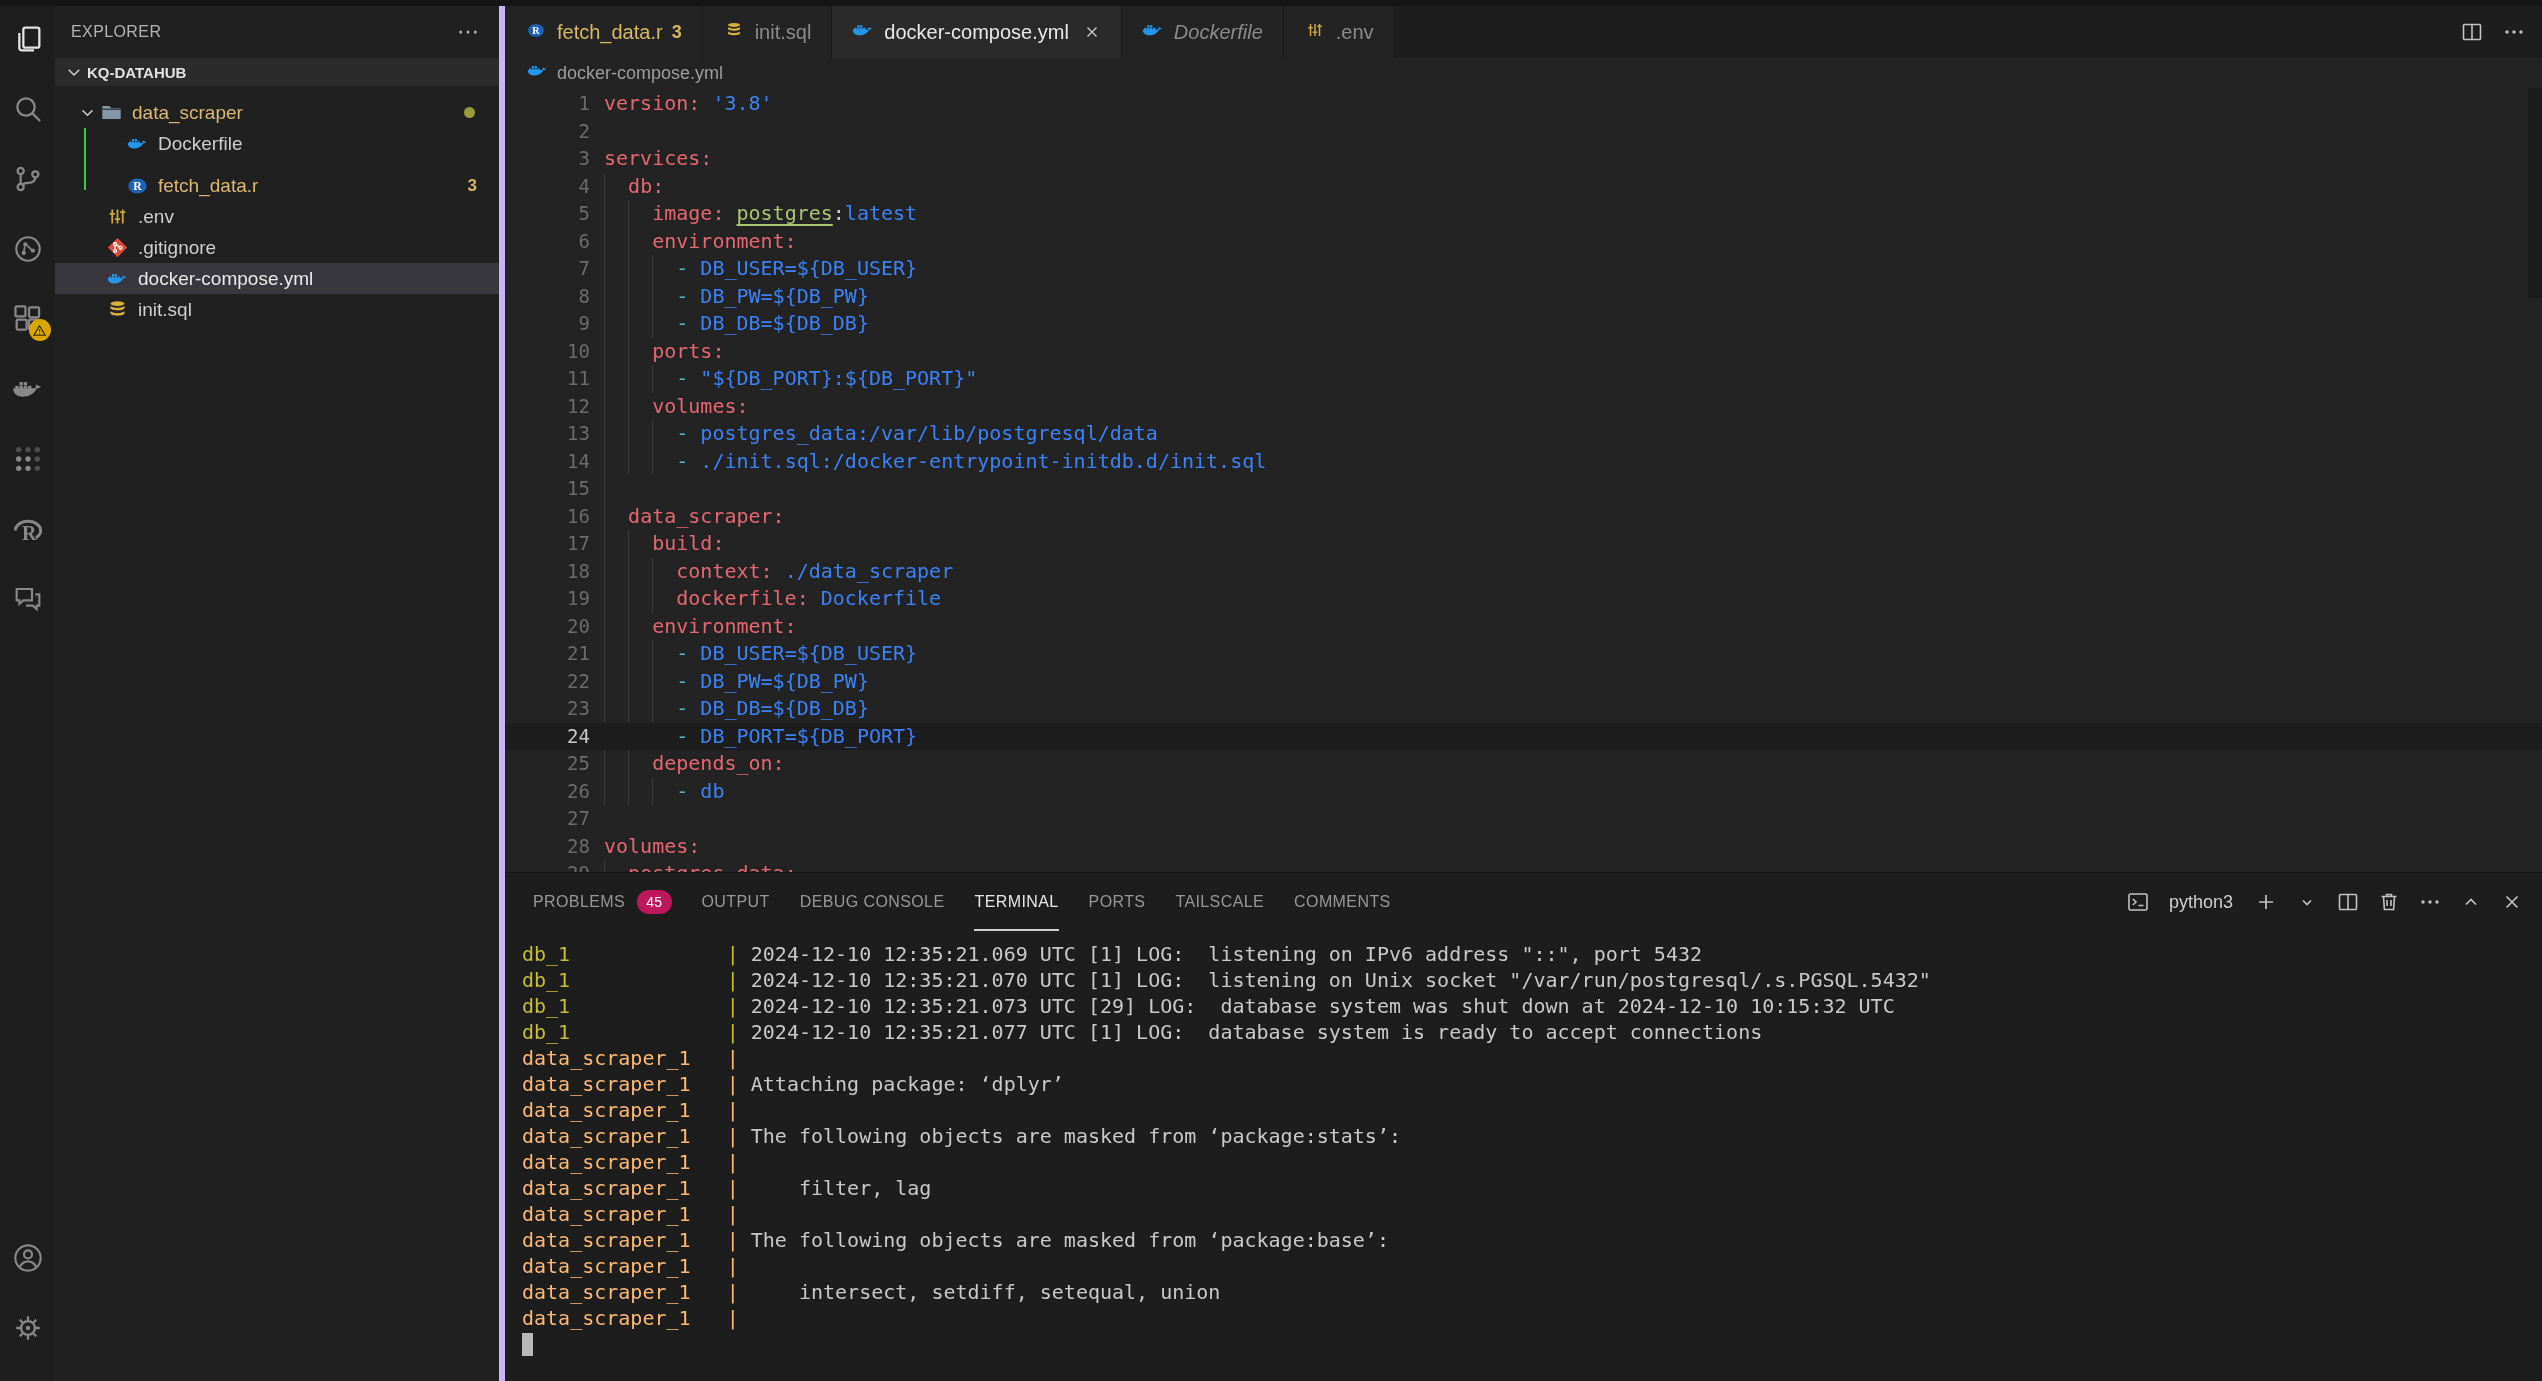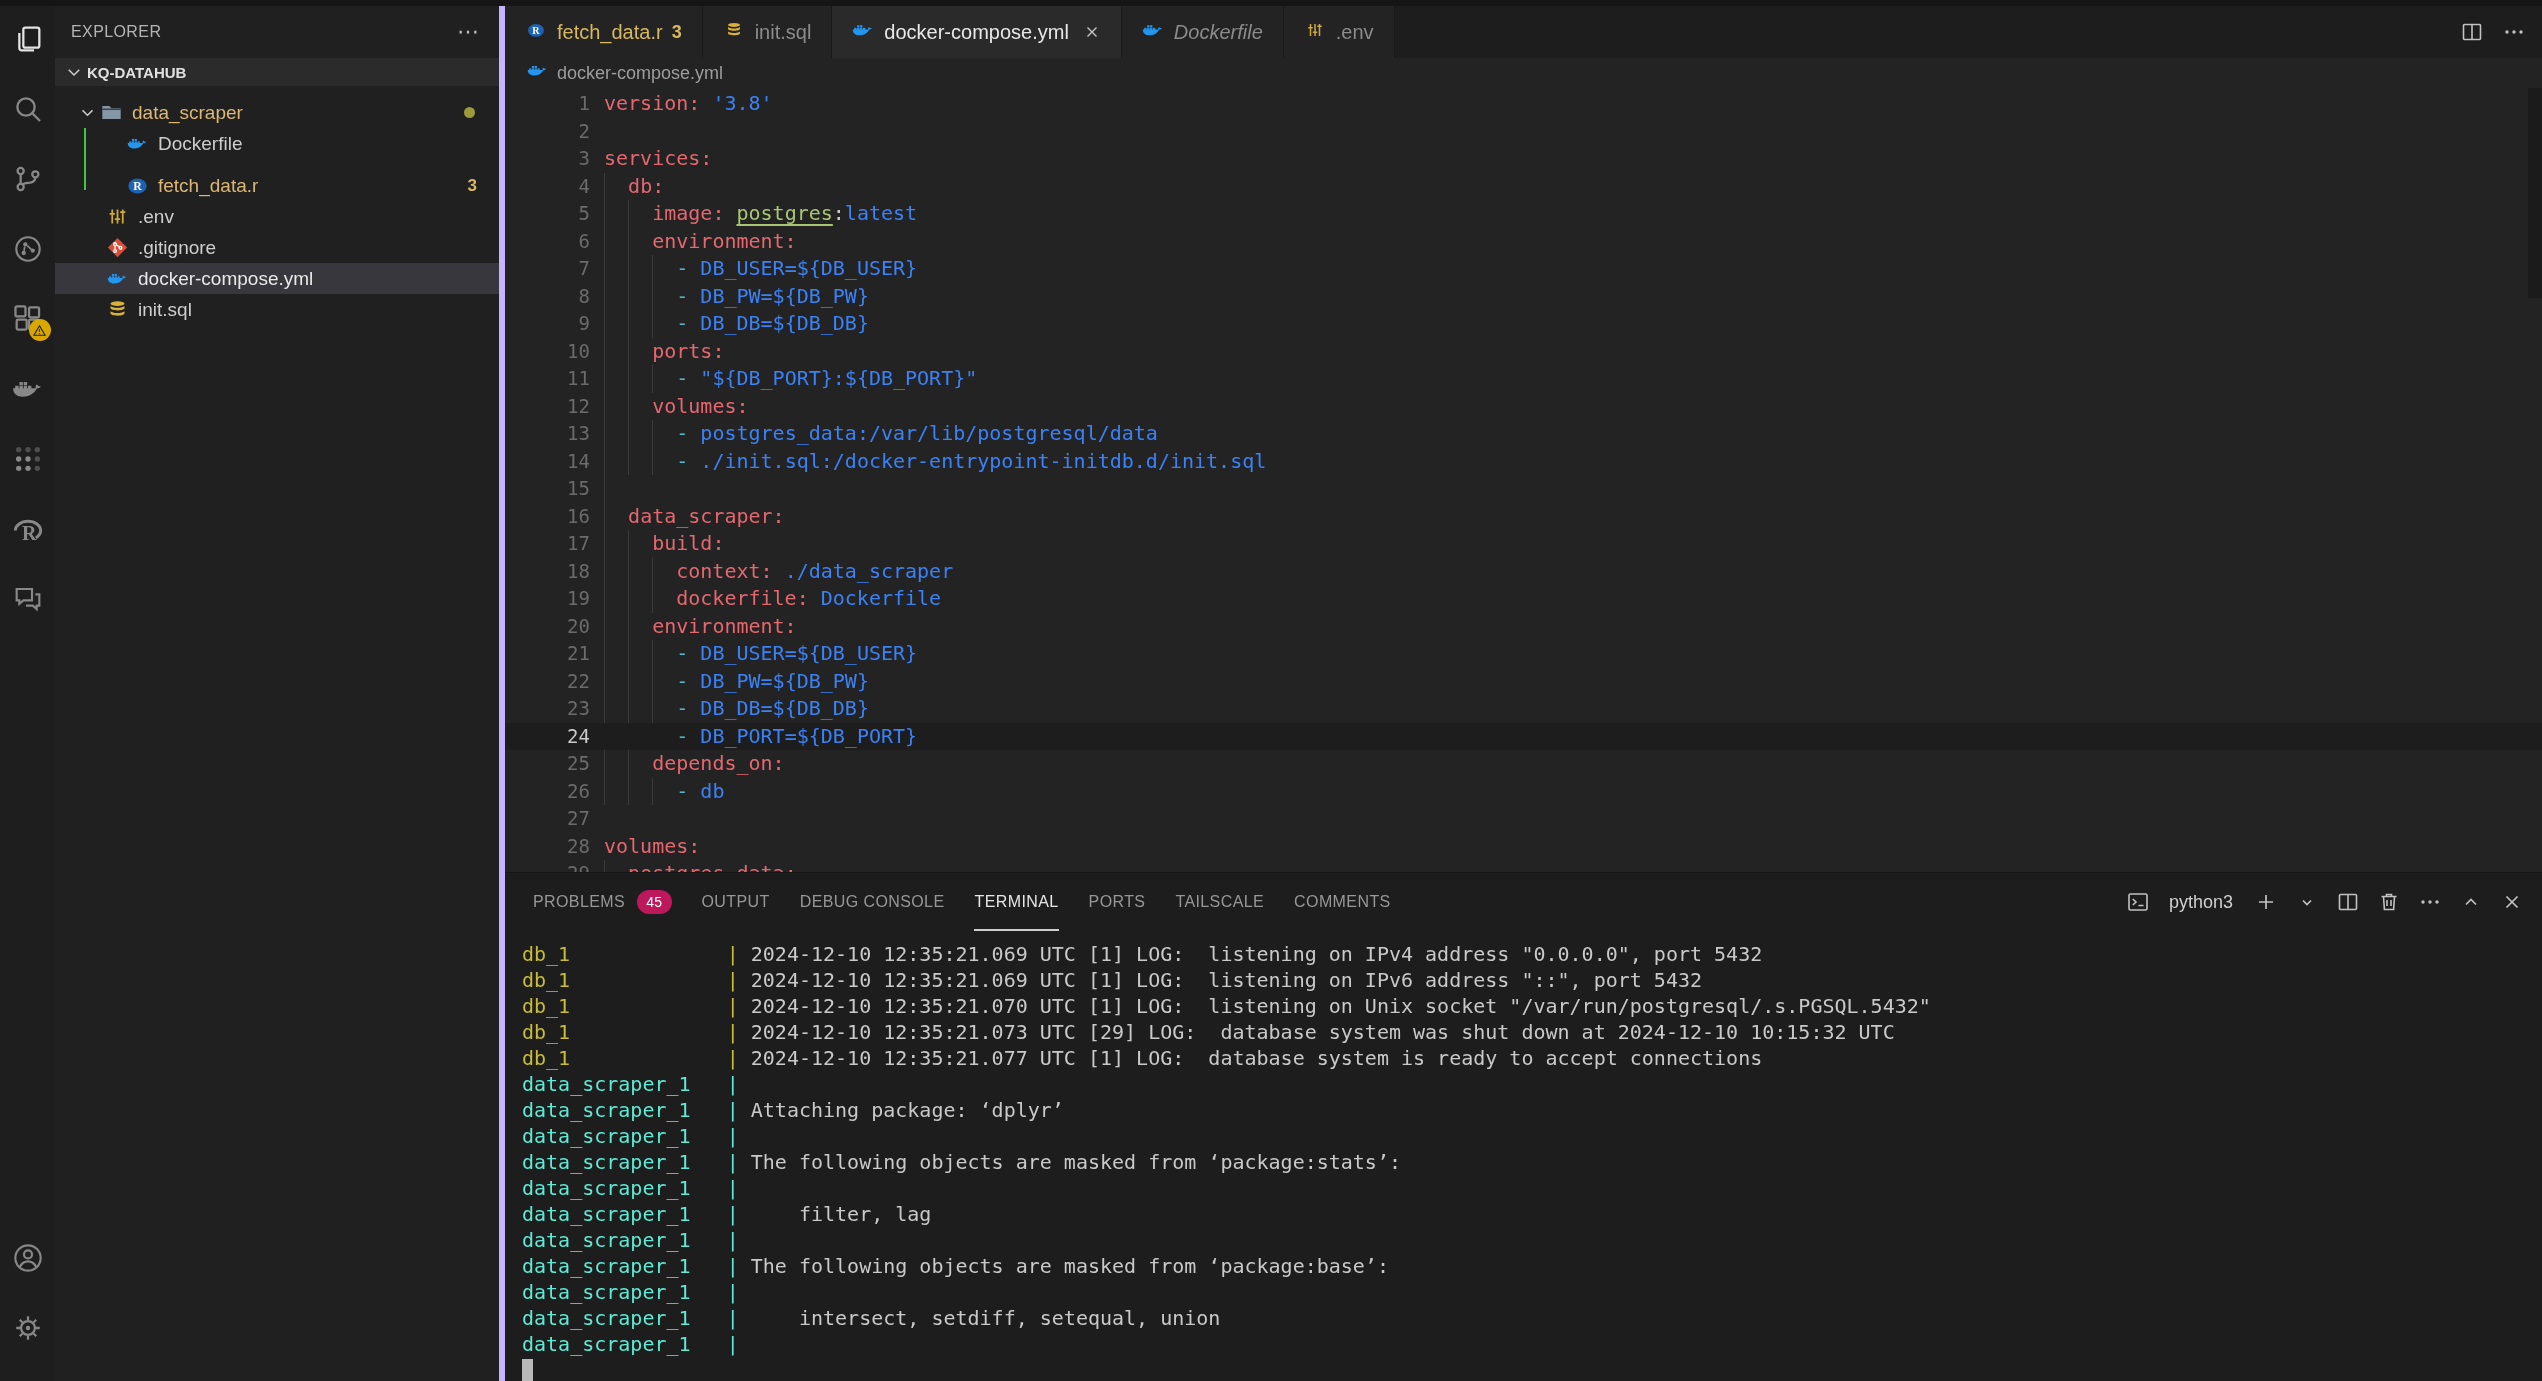"db_1 | 2024-12-10 12:35:21.069 UTC [1] LOG: listening on IPv4" pre.tl { html: <pre><span>db_1 | </span><span>2024-12-10 12:35:21.069 UTC [1] LOG: listening on IPv4 address "0.0.0.0", port 5432</span></pre> -> none }
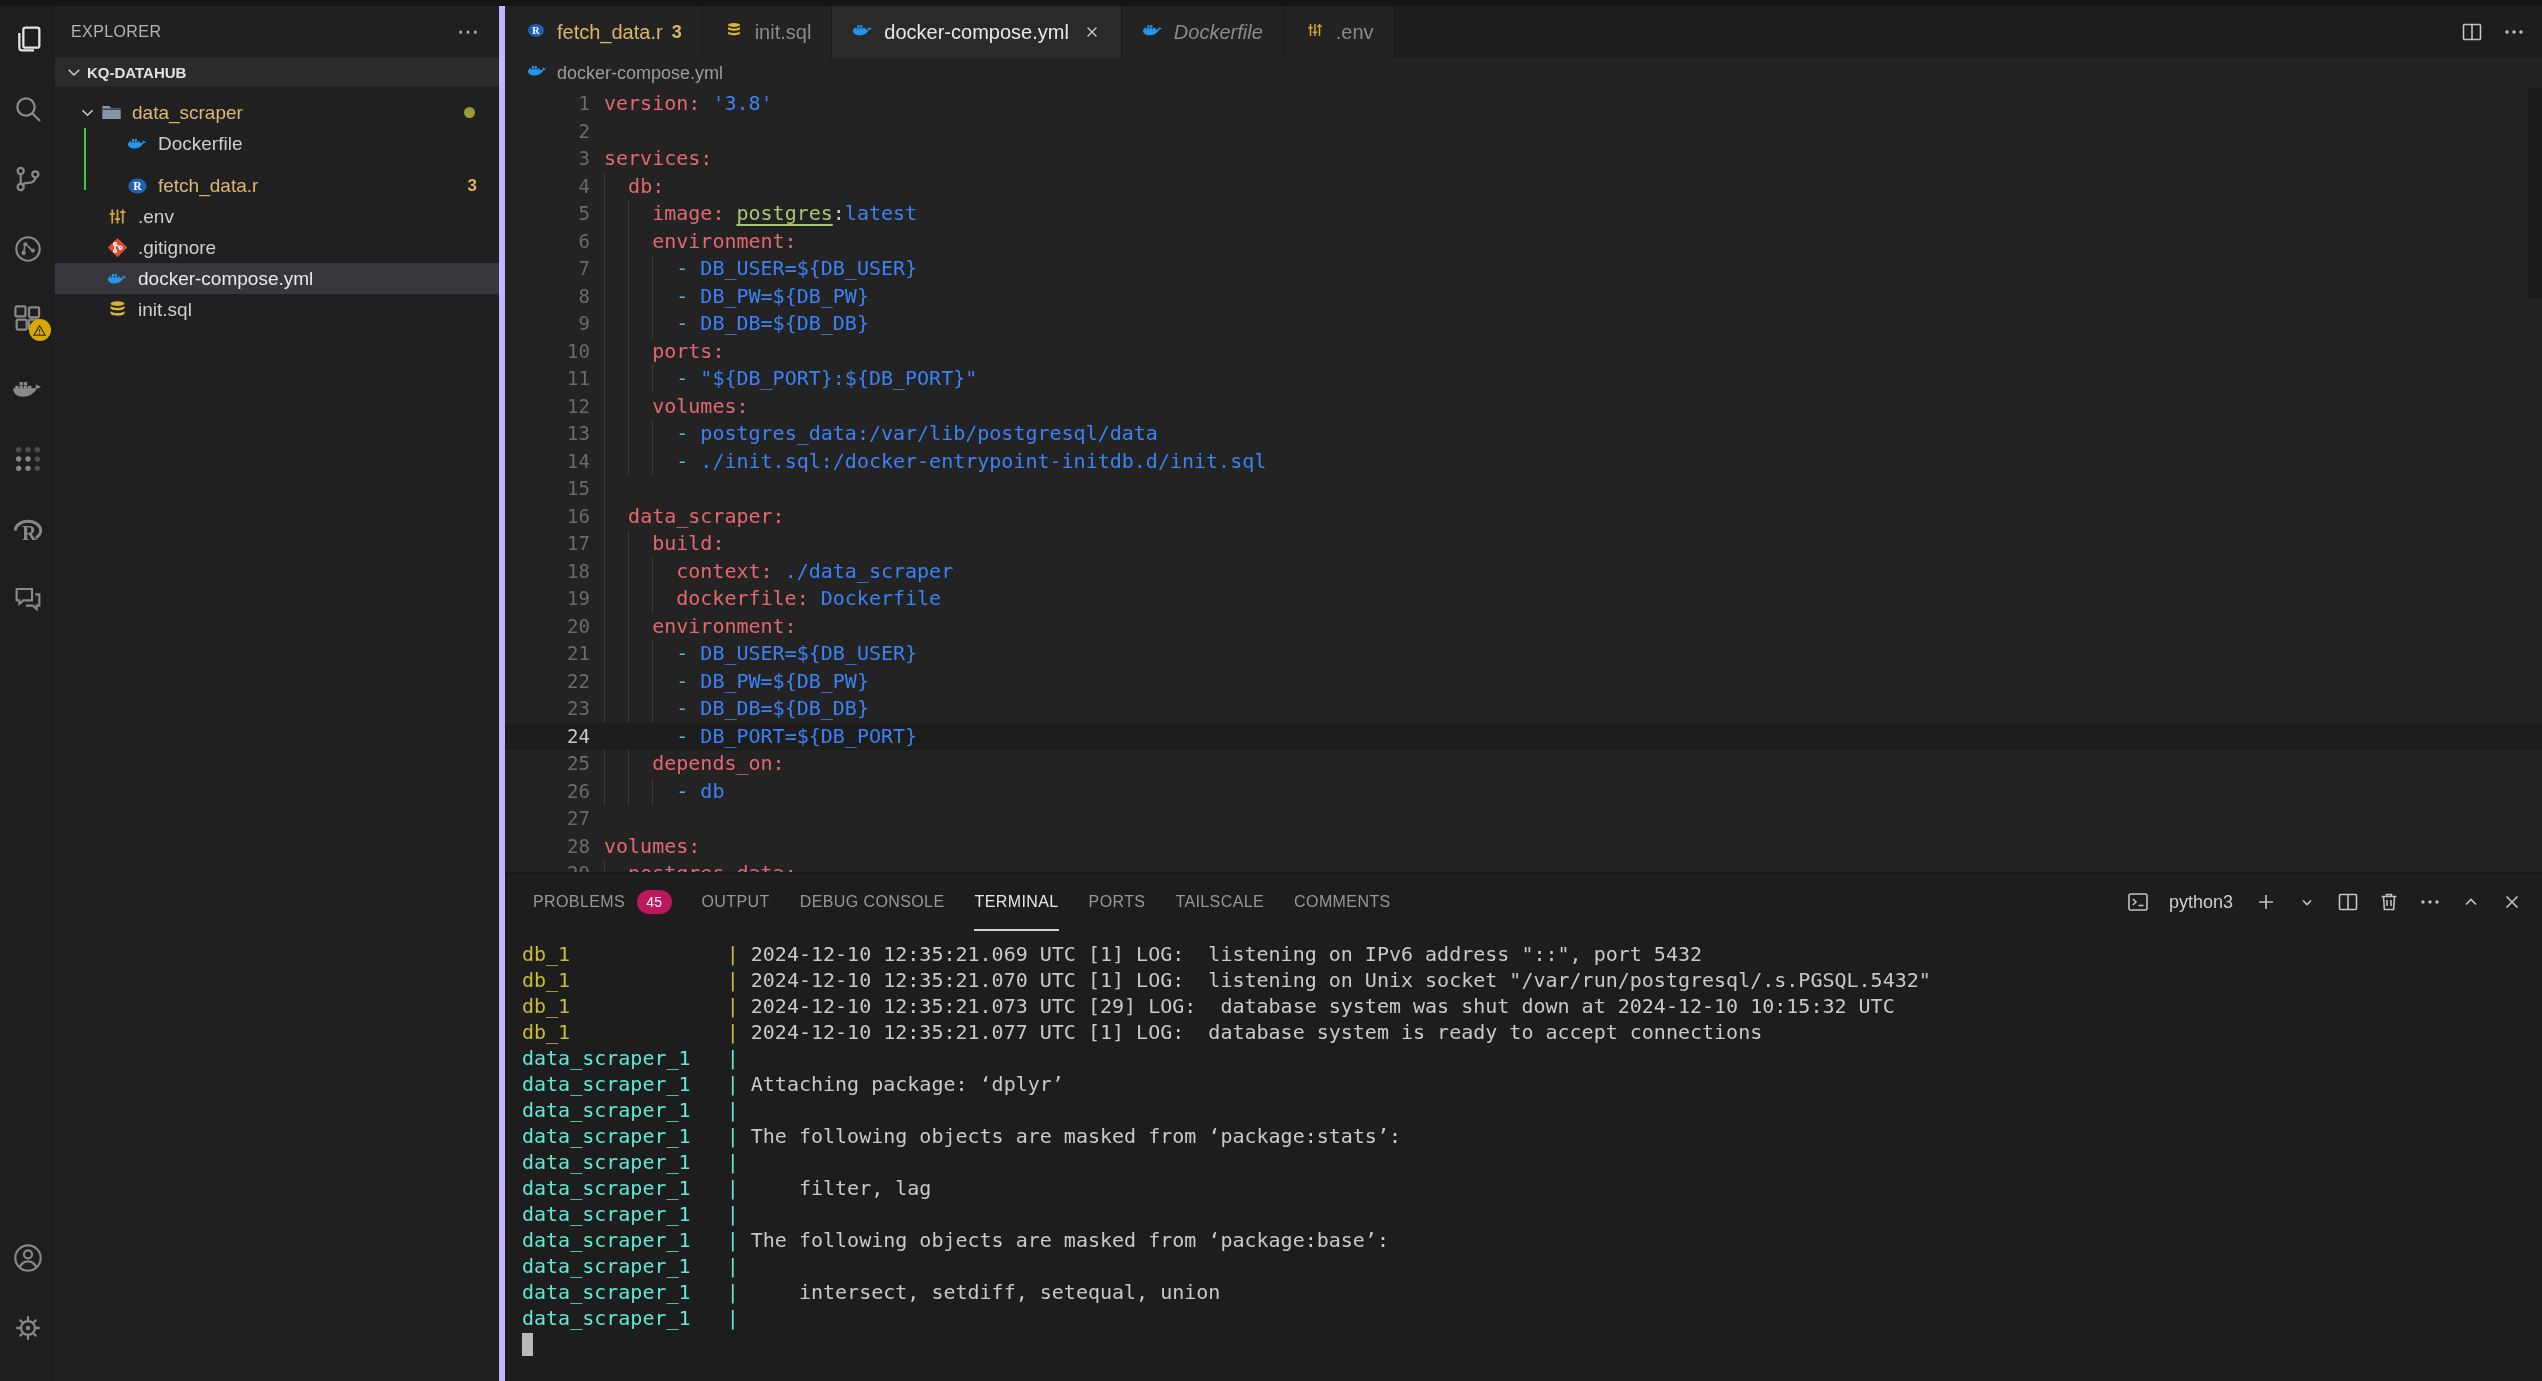"data_scraper_1 |" .tl .svc-c { color: #5eead4 -> #fdba74 }
